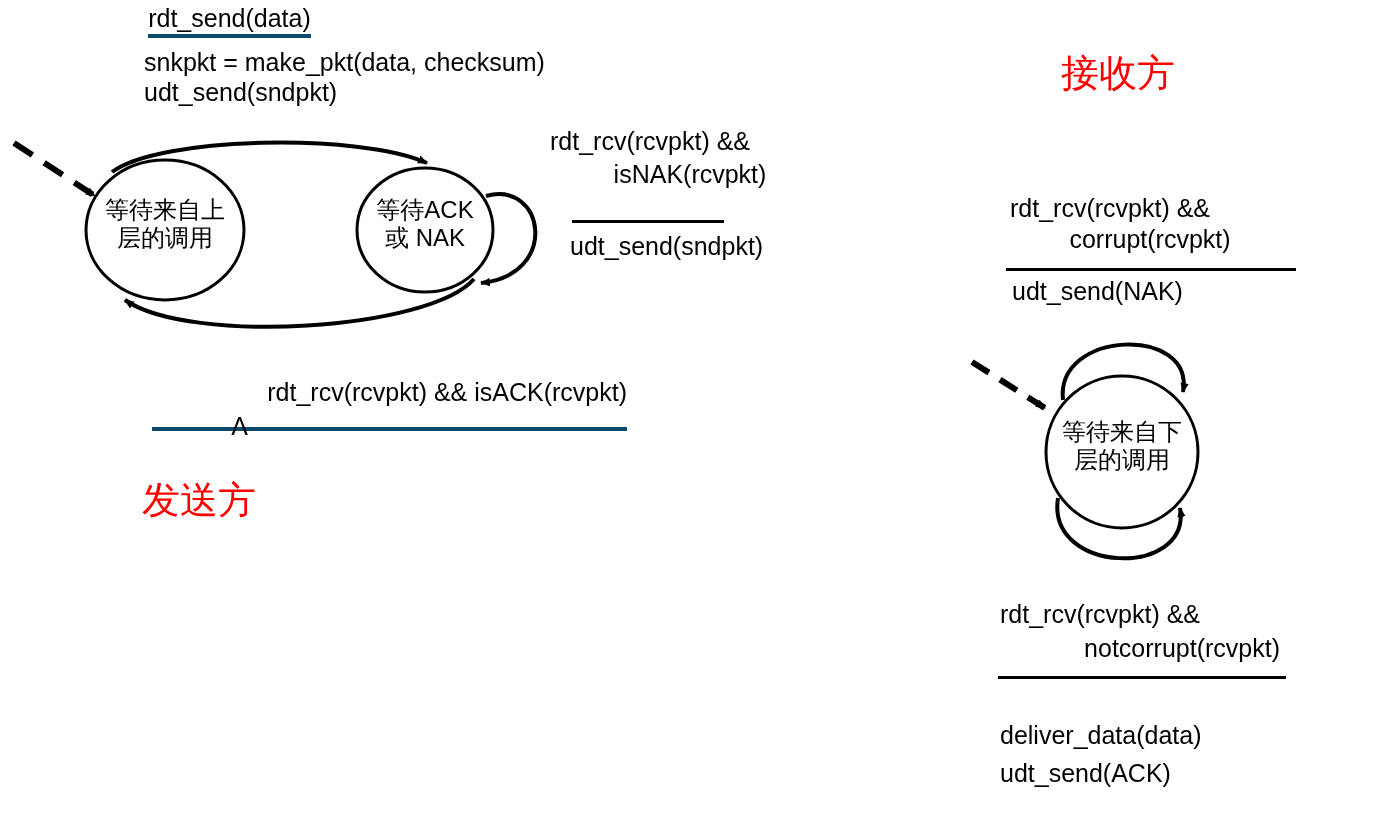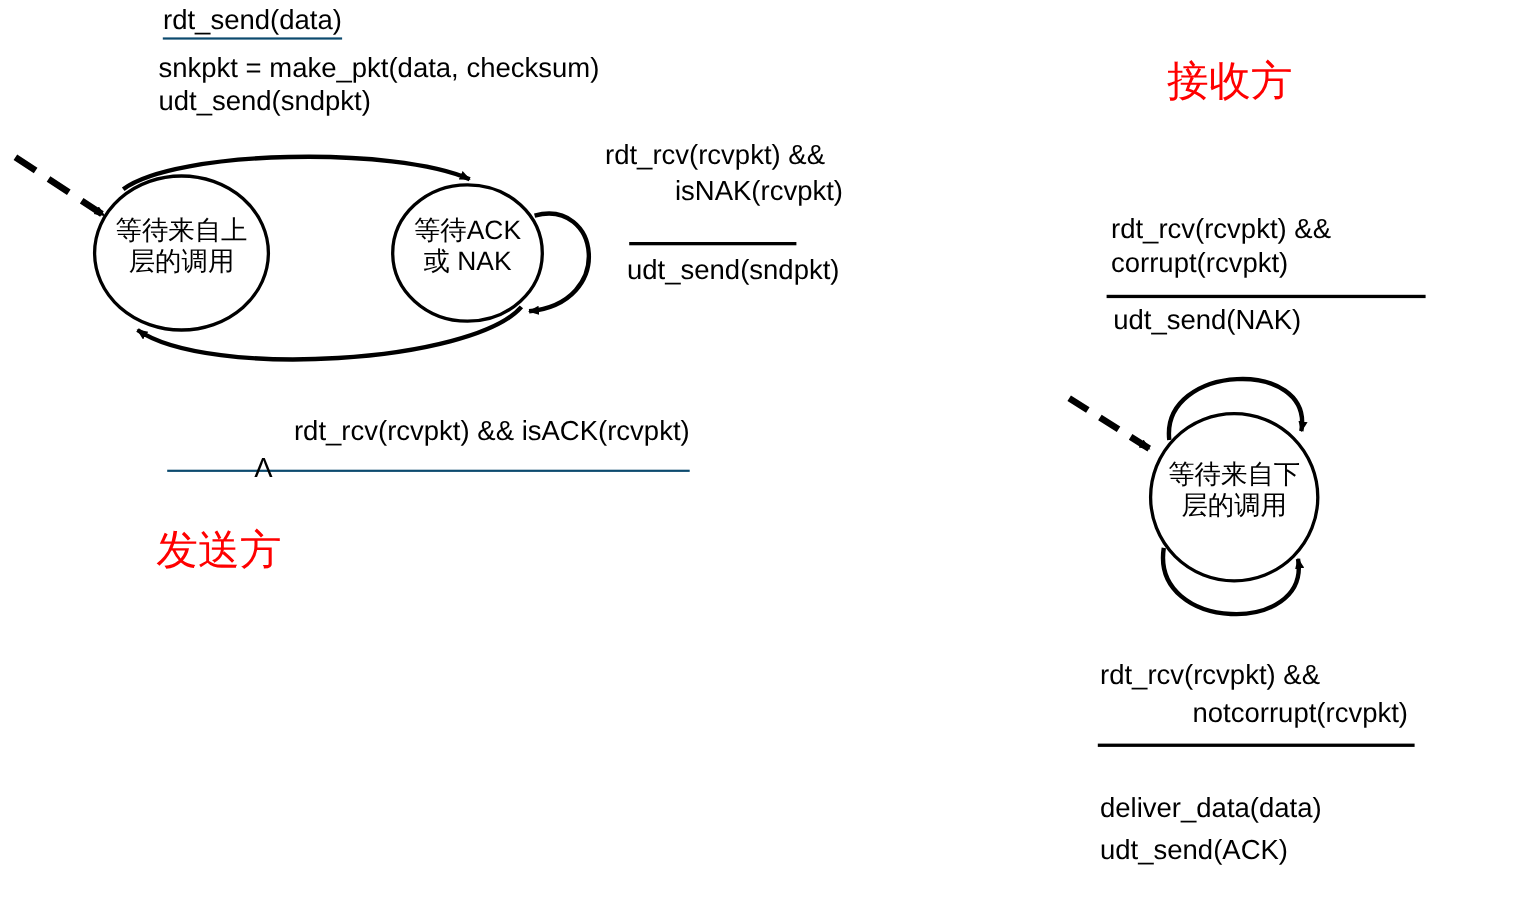"rdt_send(data)" .rule-line { border-bottom: 2px solid #0c4a6e -> 4px solid #0c4a6e }
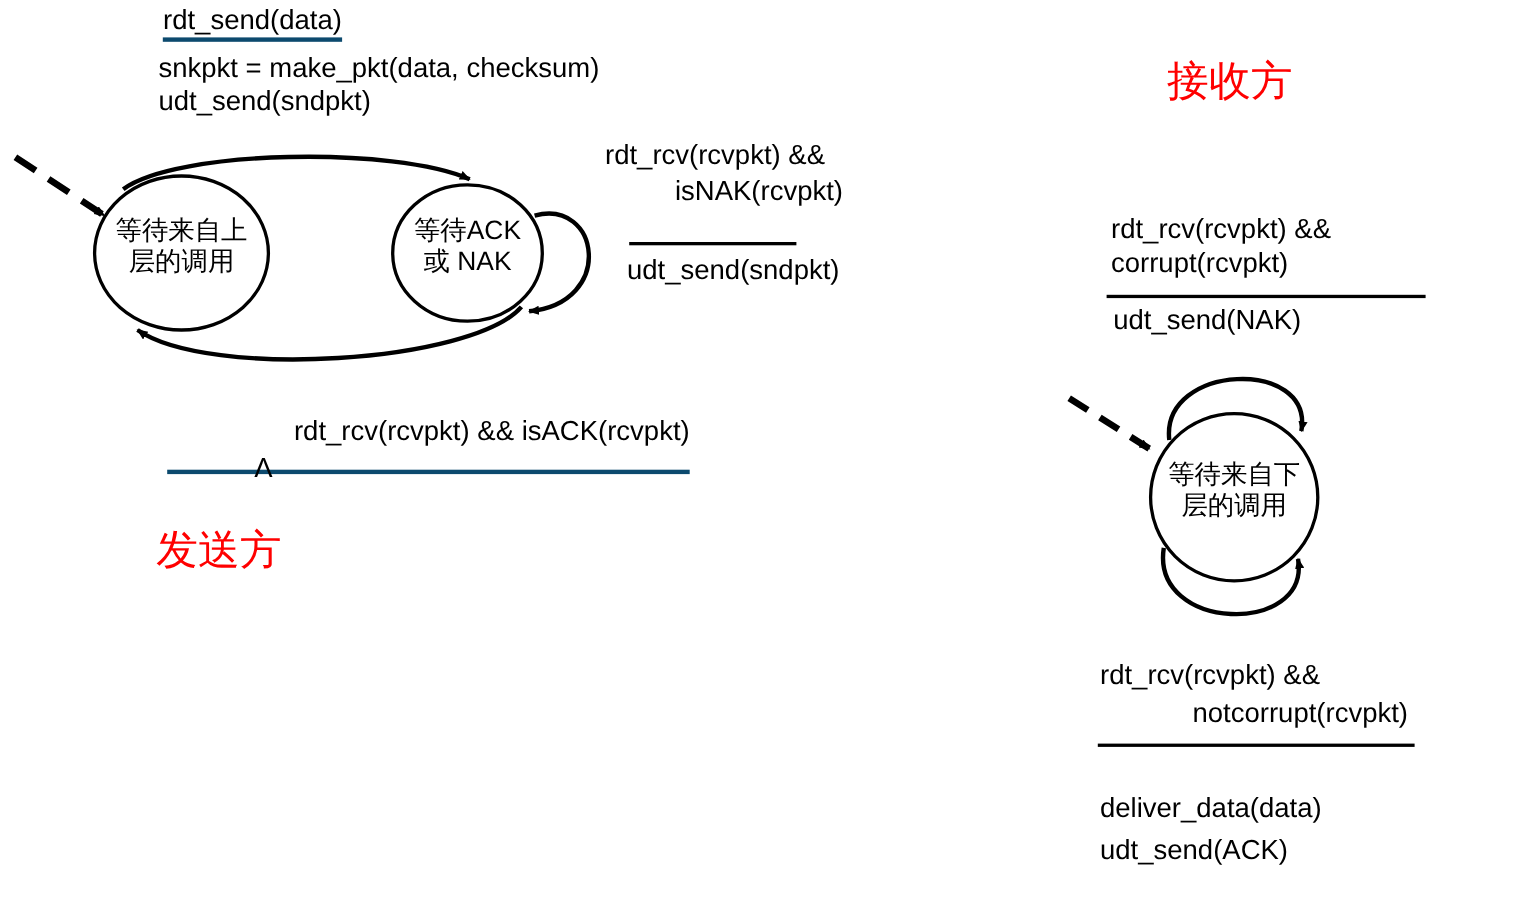"corrupt(rcvpkt)" div.txt { text-align: none -> center }
